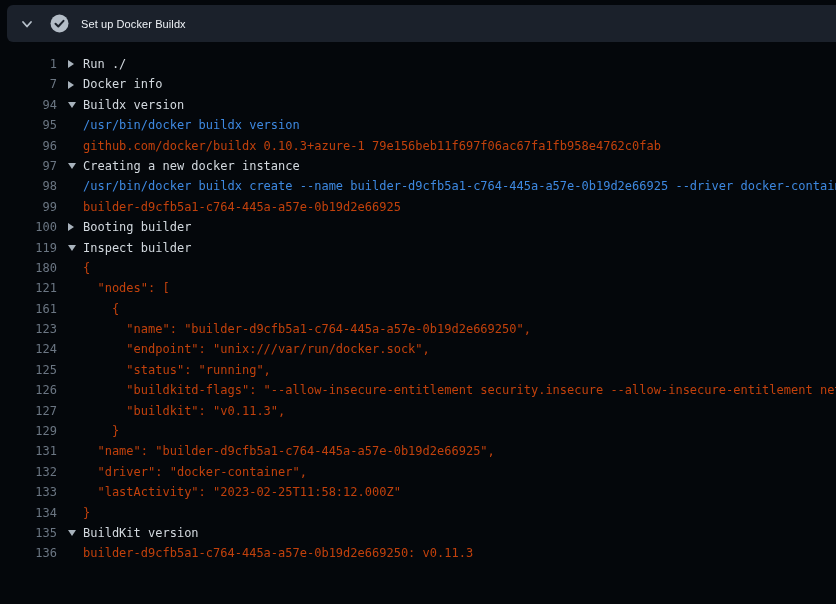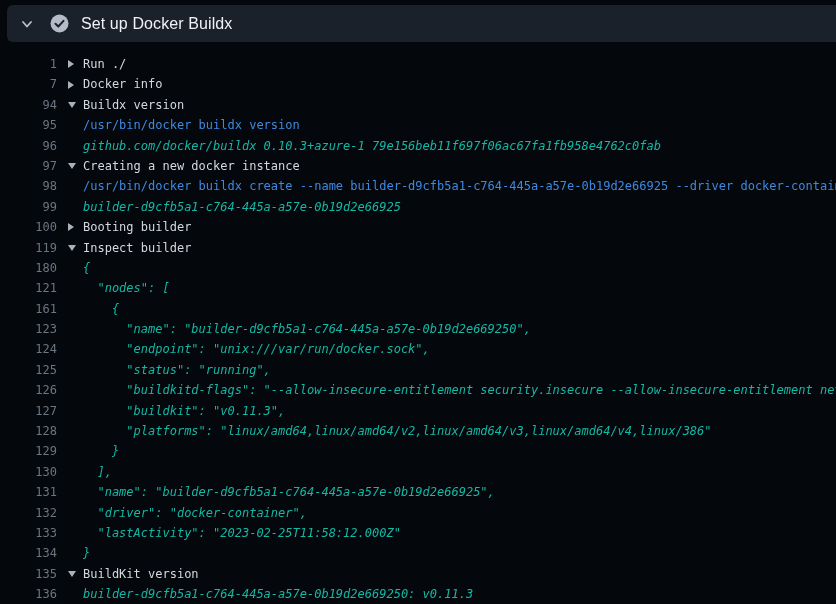"Set up Docker Buildx" .step-title { font-size: 16px -> 11px }
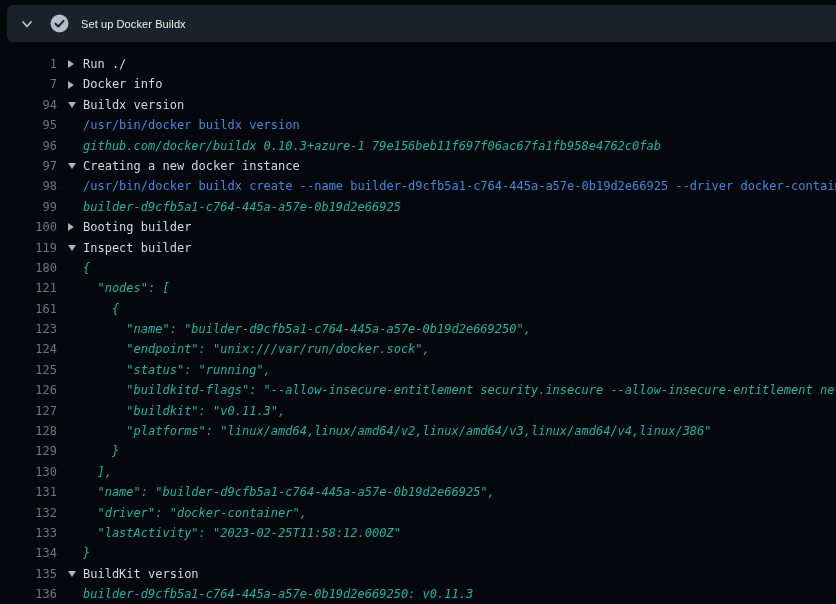"github.com/docker/buildx 0.10.3+azure-1" .row.output .txt { color: #14b8a6 -> #c2410c; font-style: italic -> none }
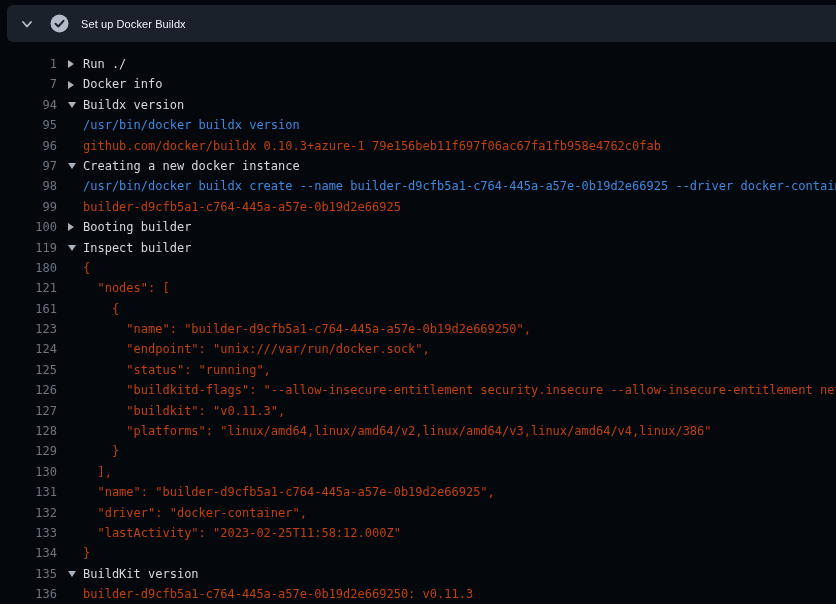"128" div.row { html: <div> <span>128</span> <span></span> <span> "platforms": "linux/amd64,linux/amd64/v2,linux/amd64/v3,linux/amd64/v4,linux/386"</span> </div> -> none }
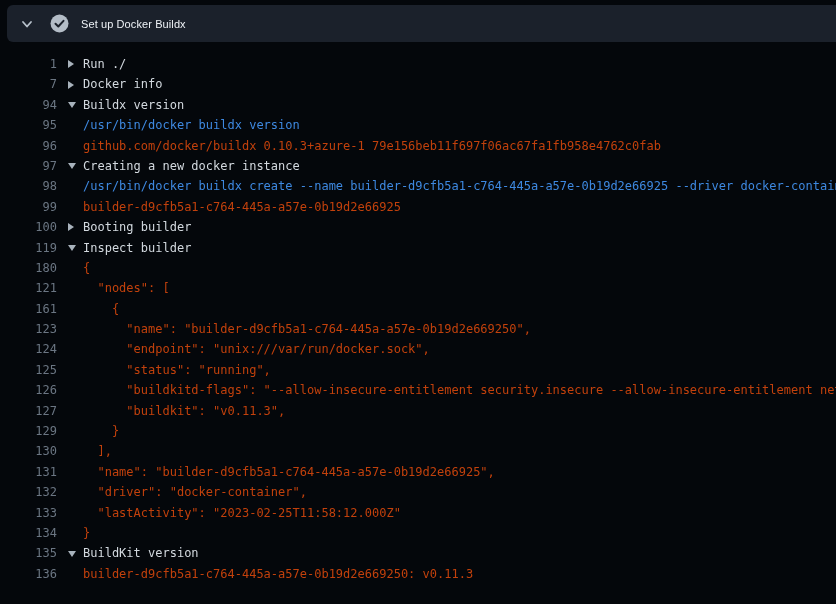"130" div.row { html: <div> <span>130</span> <span></span> <span> ],</span> </div> -> none }
